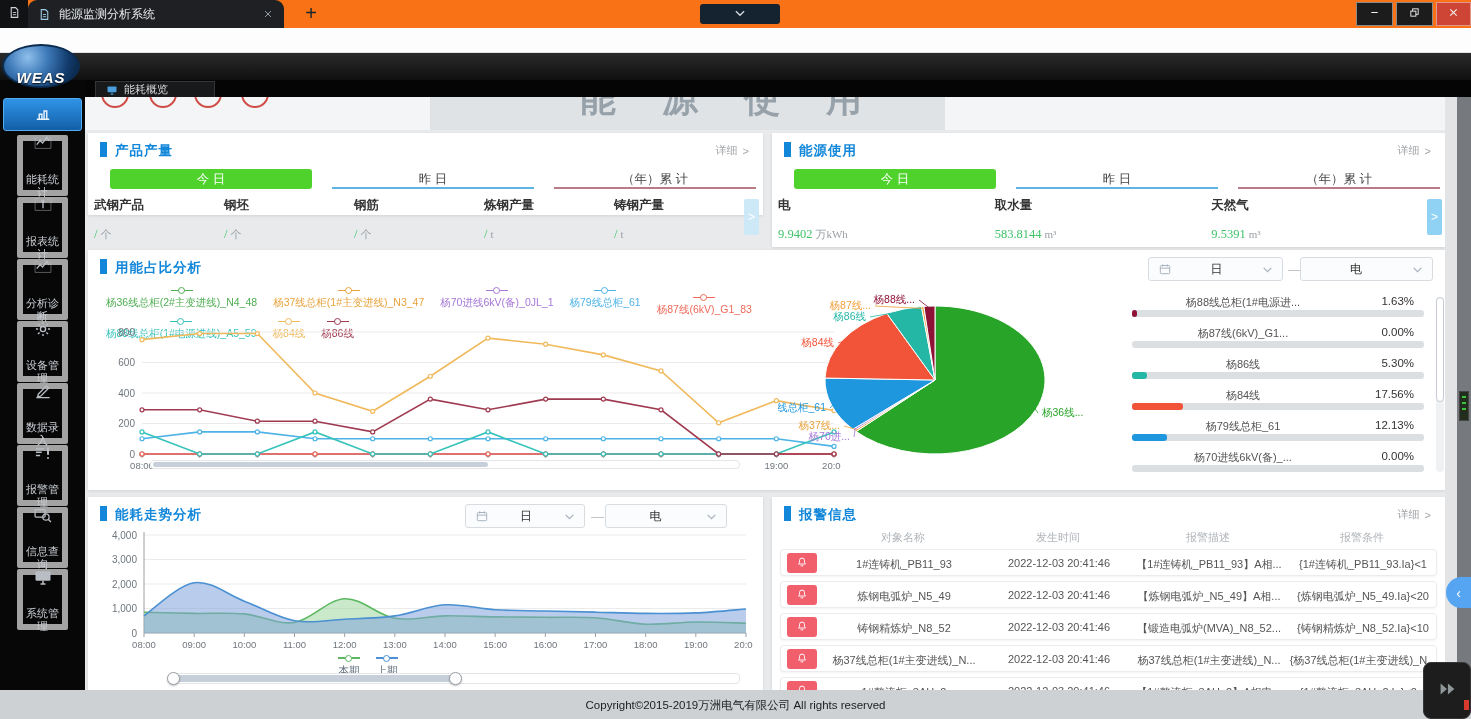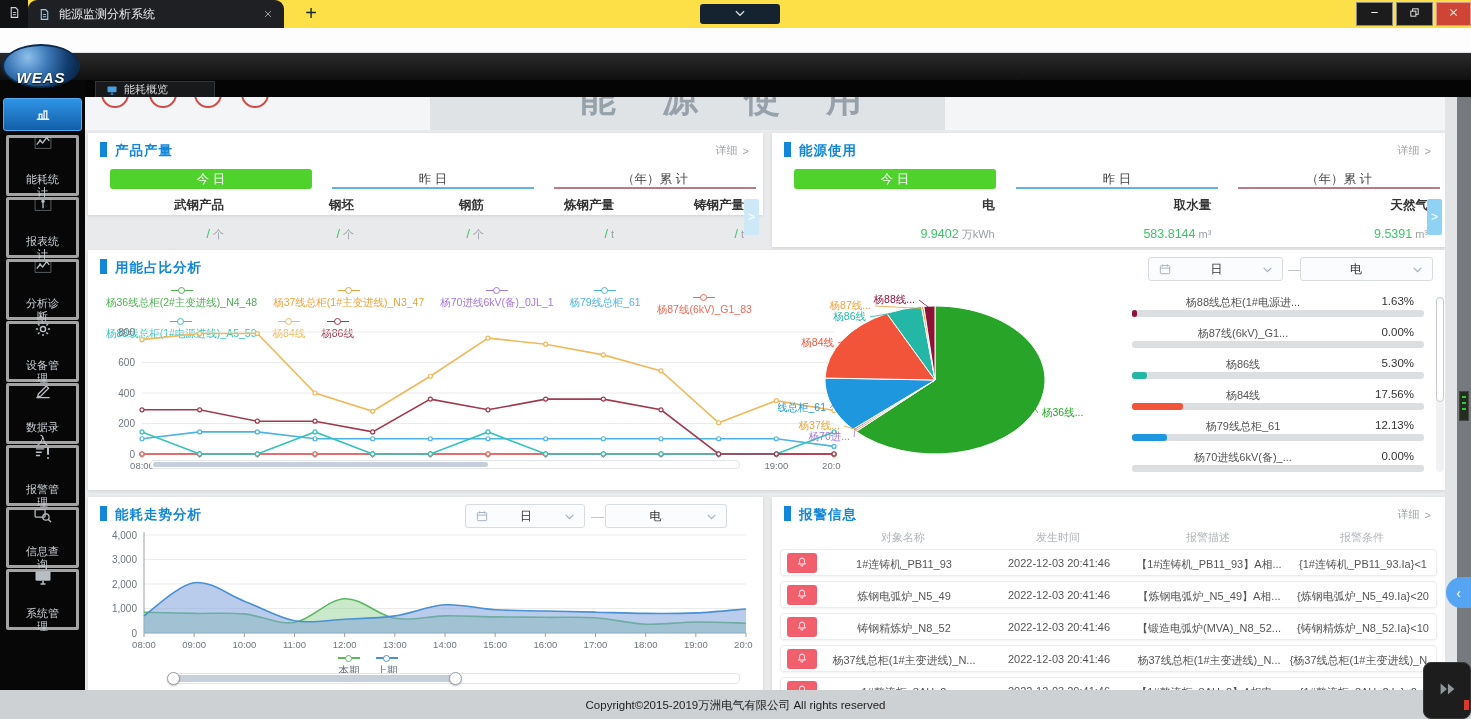"能源监测分析系统" .titlebar { background: #fde047 -> #f97316 }
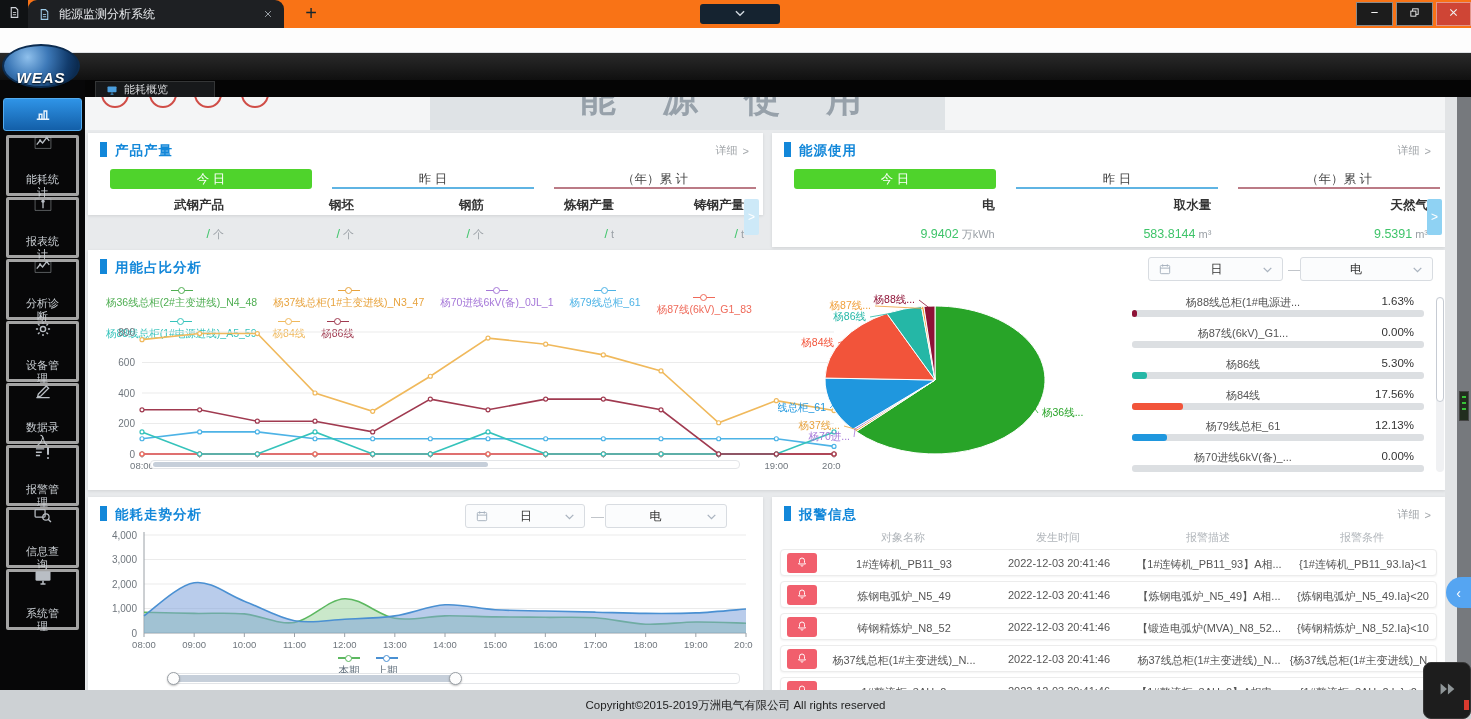"能耗统计" .side-item { border: 3px solid #a3a3a3 -> 6px solid #a3a3a3; width: 73px -> 51px }
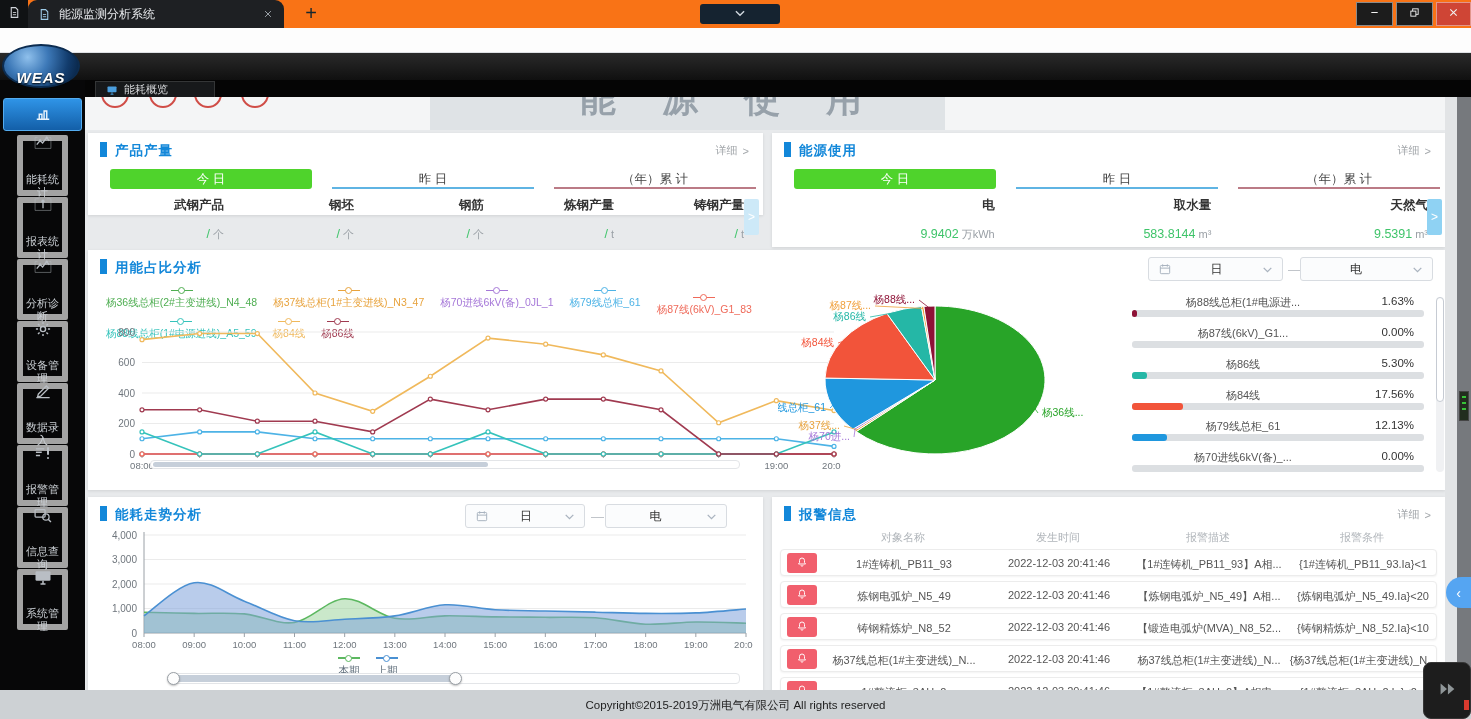"武钢产品" .stat { font-family: none -> Liberation Serif, serif; text-align: right -> left }
